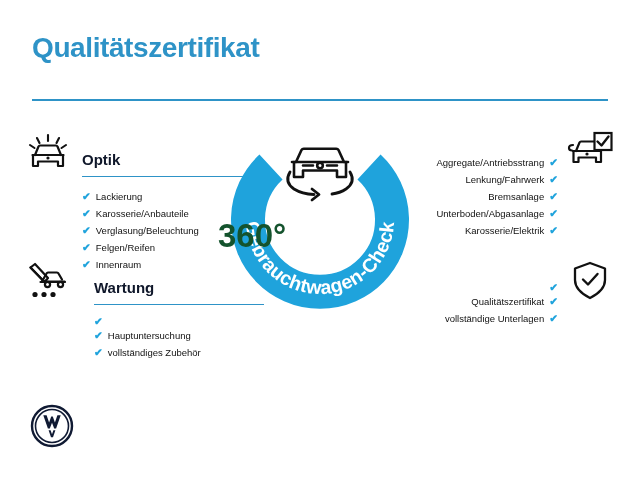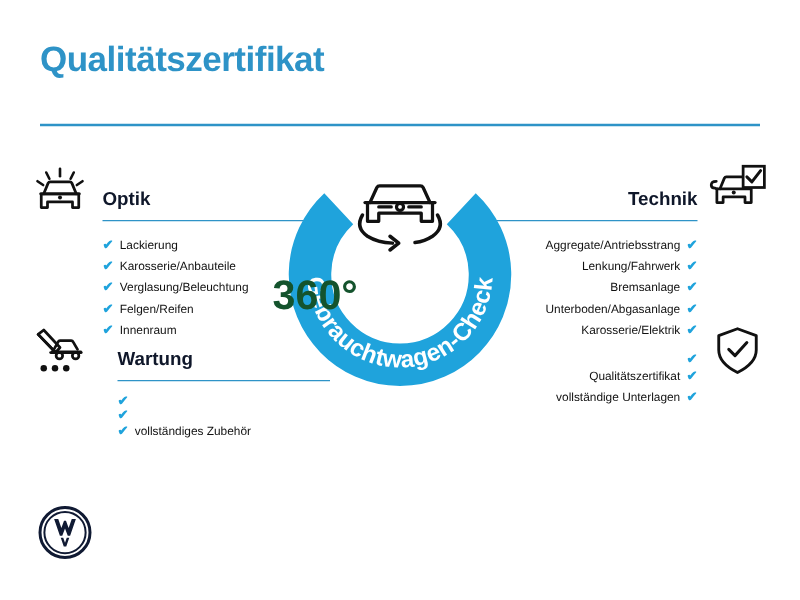"Technik" div.sec-head { html: <div> <div>Technik</div> <div></div> </div> -> none }
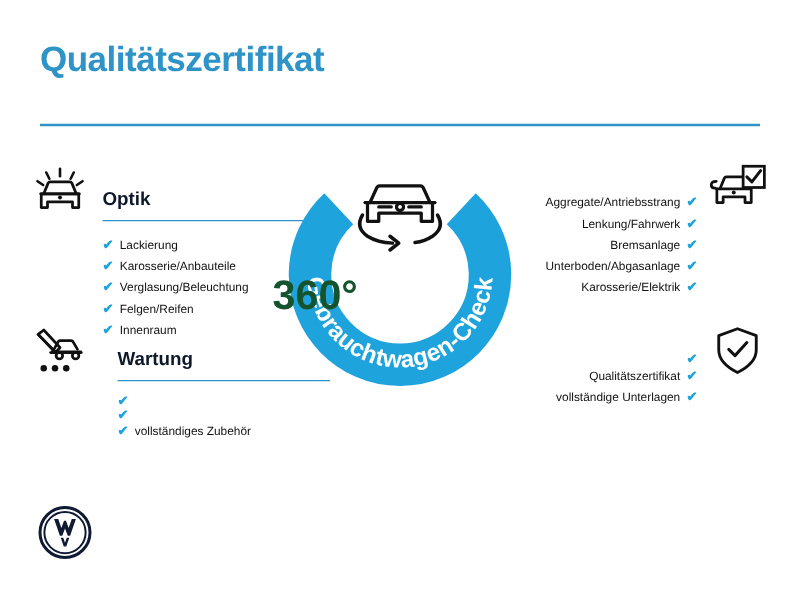"Hauptuntersuchung" span { html: none -> <span>Hauptuntersuchung</span> }
